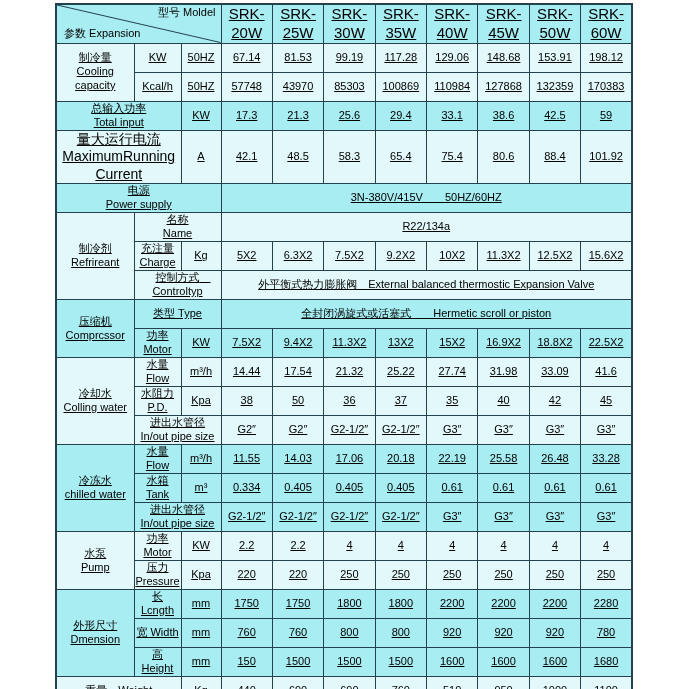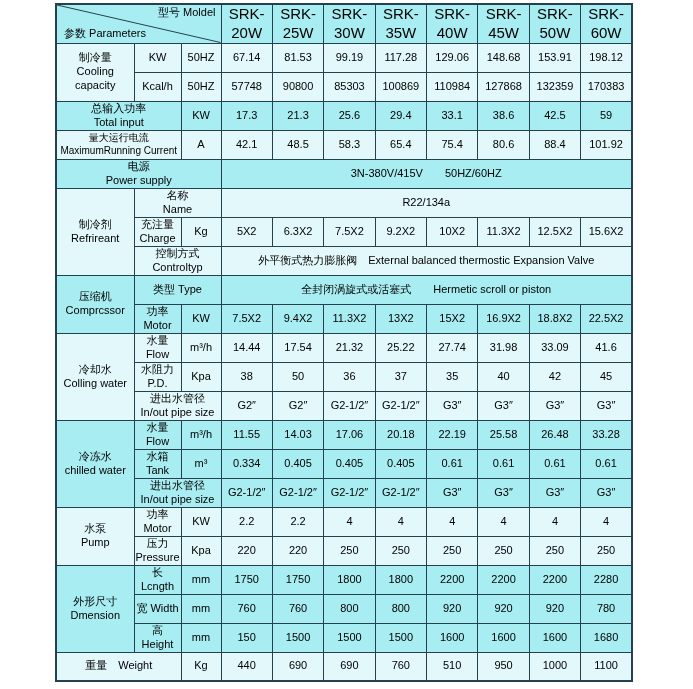"型号 Moldel" .sheet { text-decoration: none -> underline }
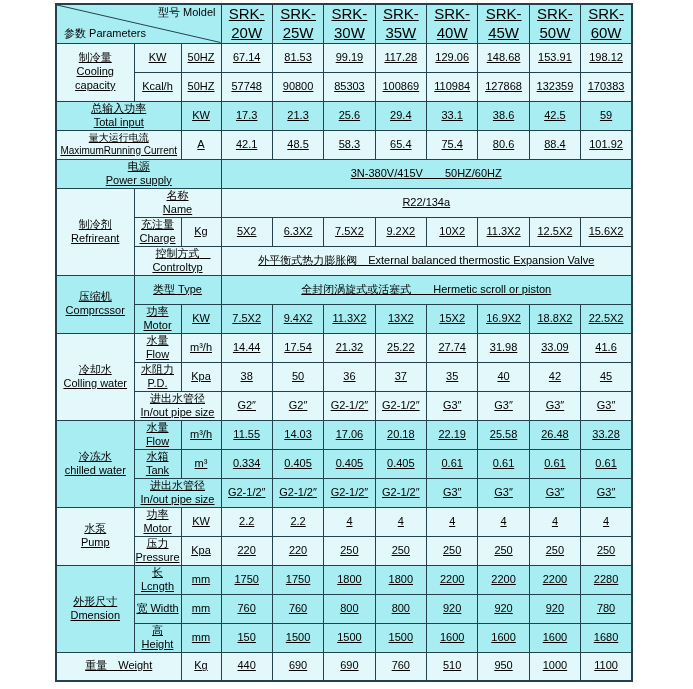"参数 Parameters" span.prm { text: Parameters -> Expansion }
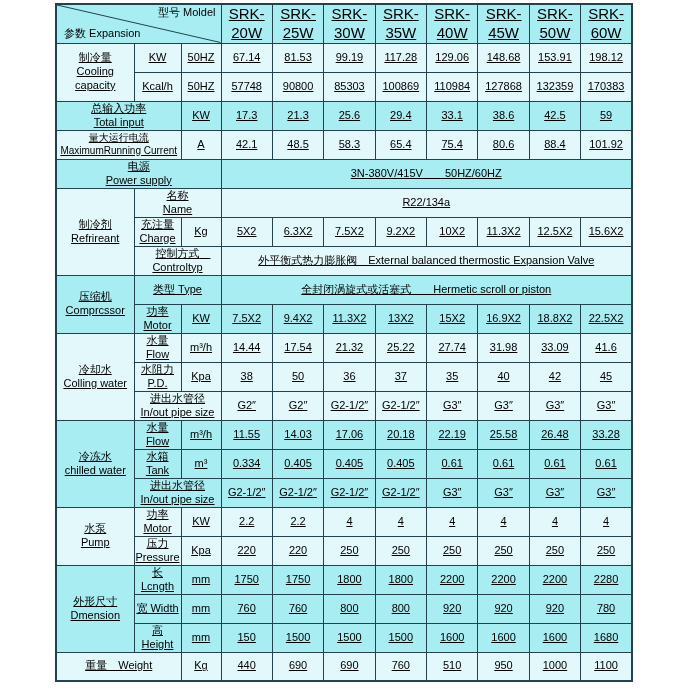"90800" td.val { text: 90800 -> 43970 }
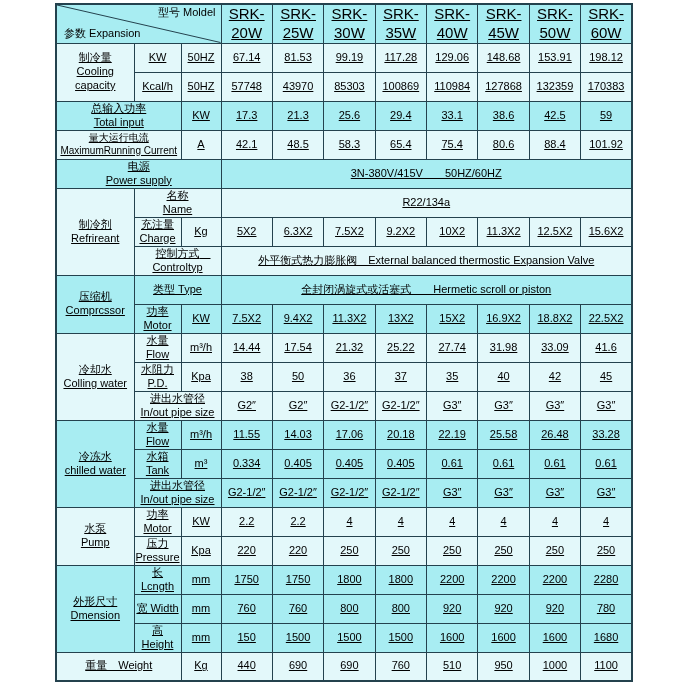"量大运行电流" .xs { font-size: 10px -> 14px }
